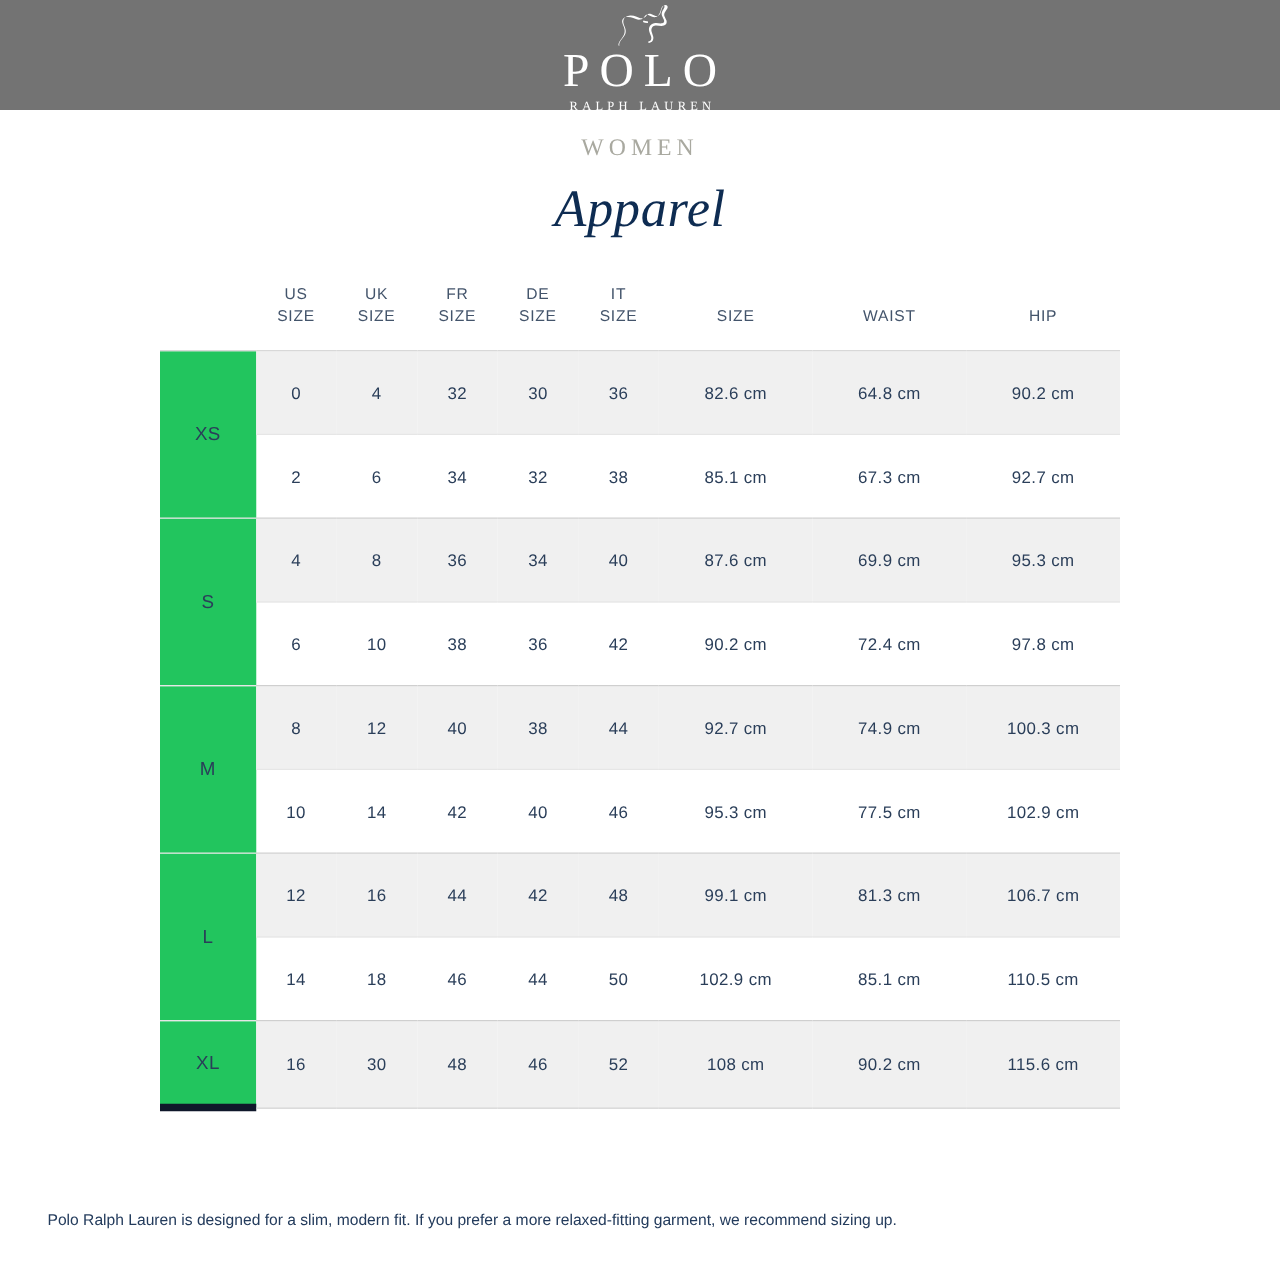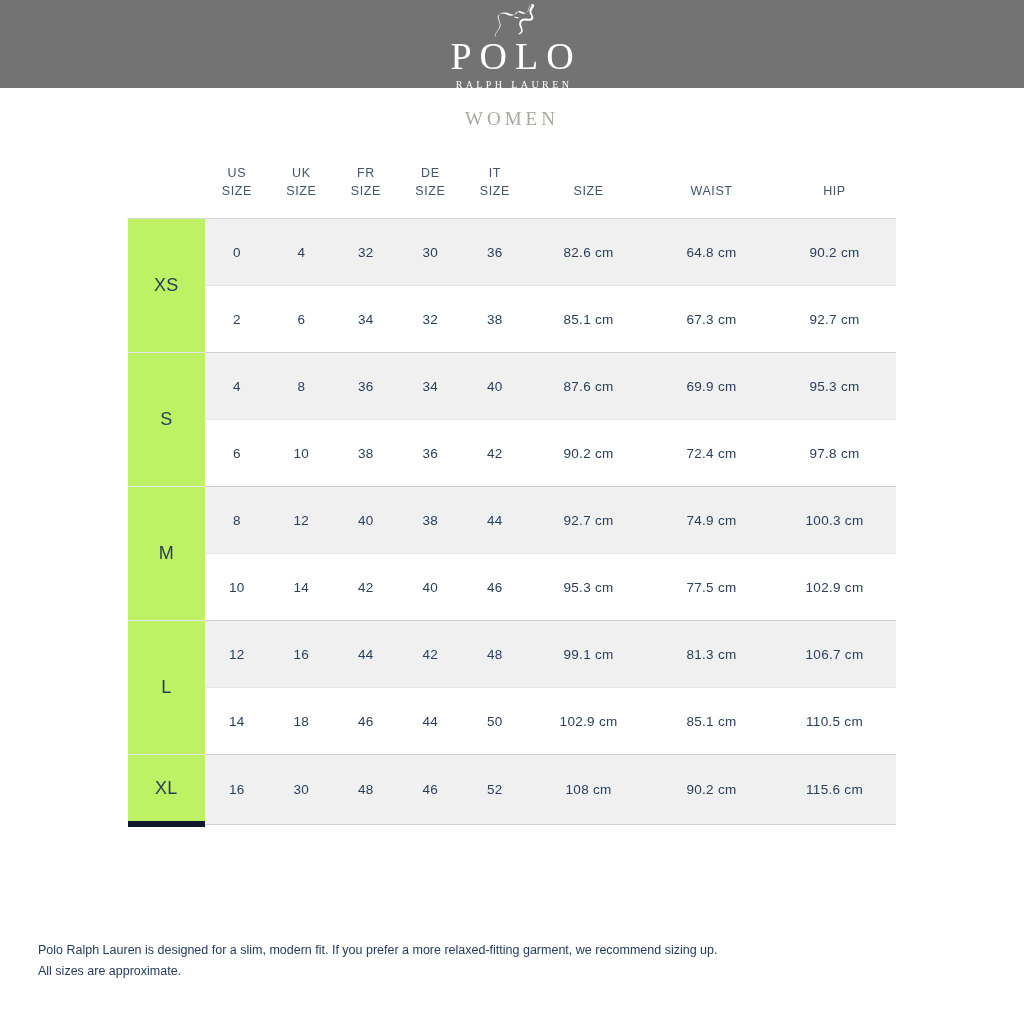"Apparel" div.title { html: none -> <div>Apparel</div> }
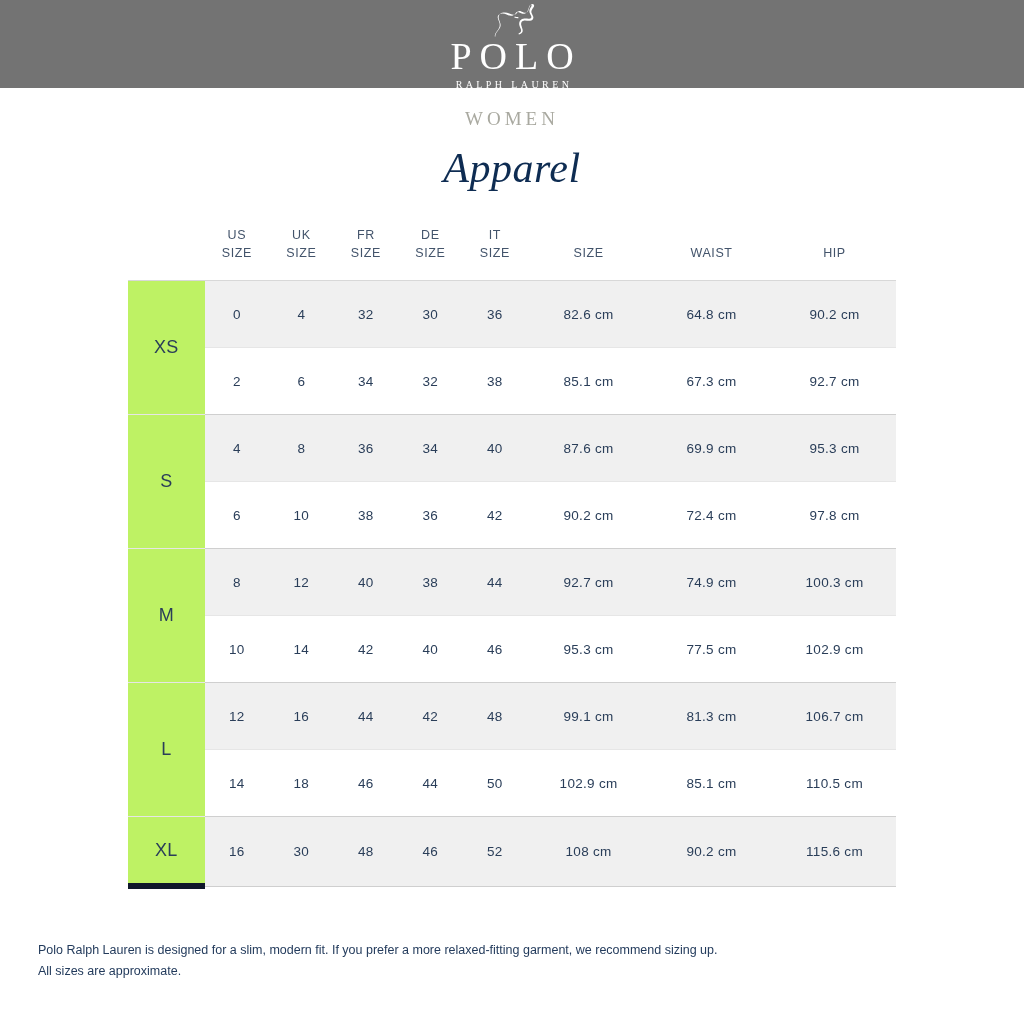"XS" td.sizecell { background: #bef264 -> #22c55e; font-size: 18px -> 15px }
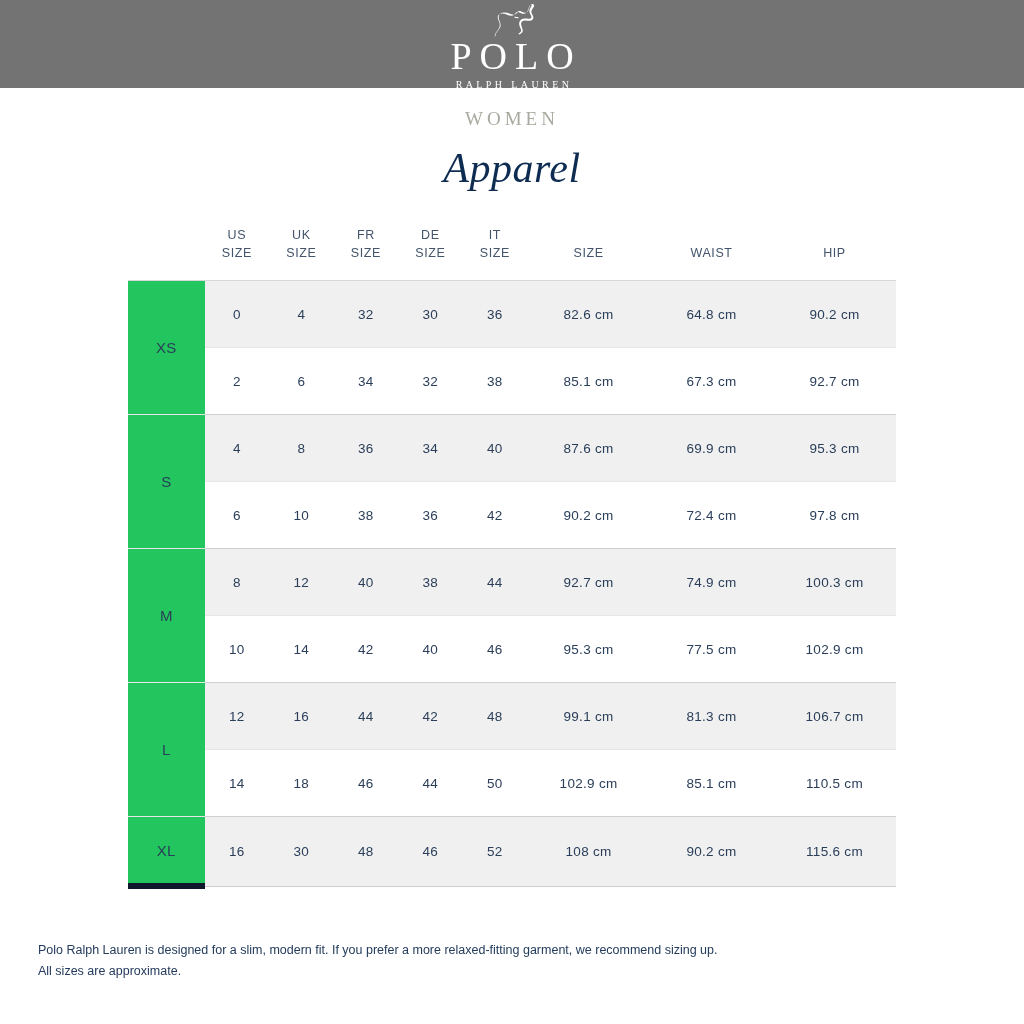"Polo Ralph Lauren is designed" .footnote { top: 940px -> 966px }
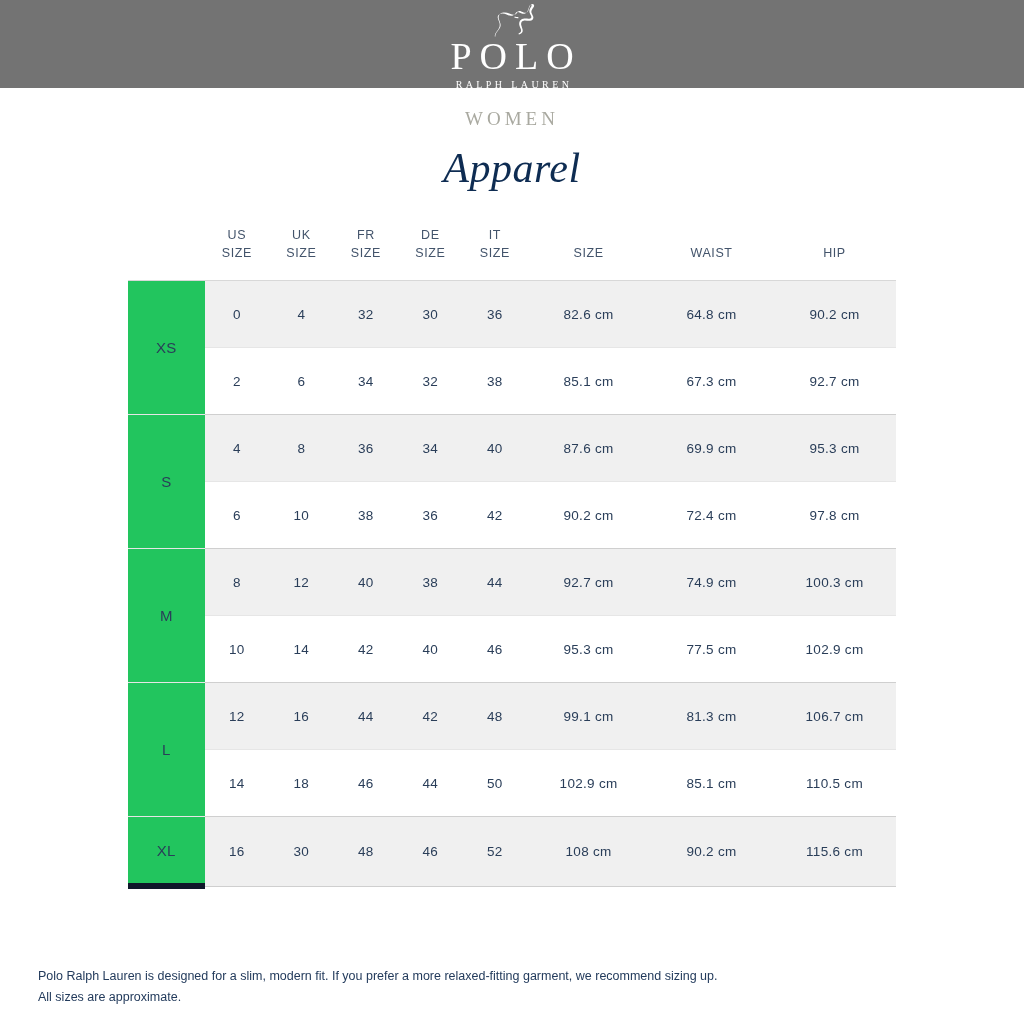"All sizes are approximate." div { html: <div>All sizes are approximate.</div> -> none }
